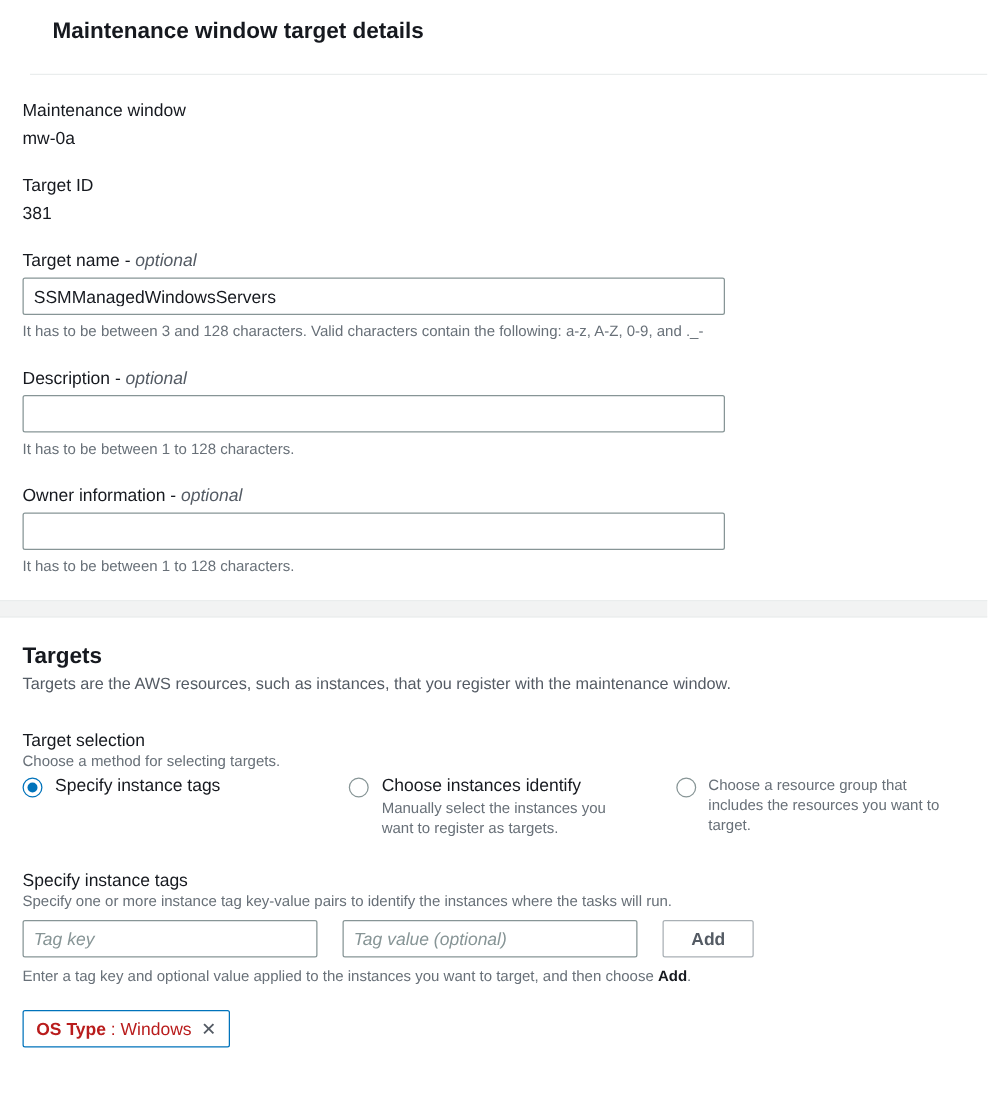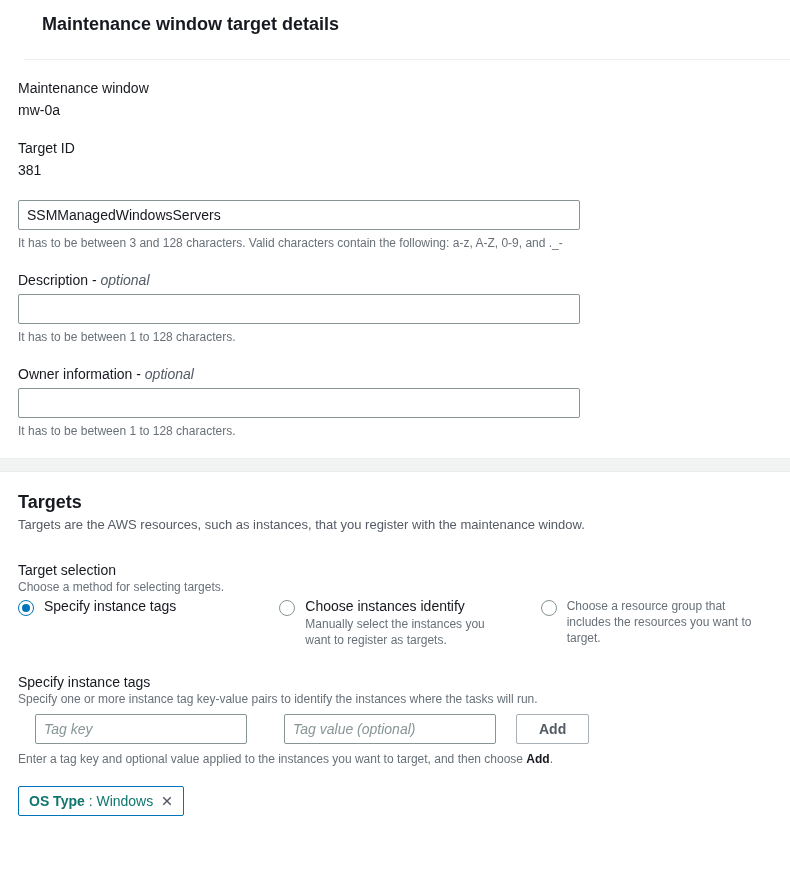"Target name - optional" div.label { html: none -> <div> <span>Target name - </span><span>optional</span> </div> }
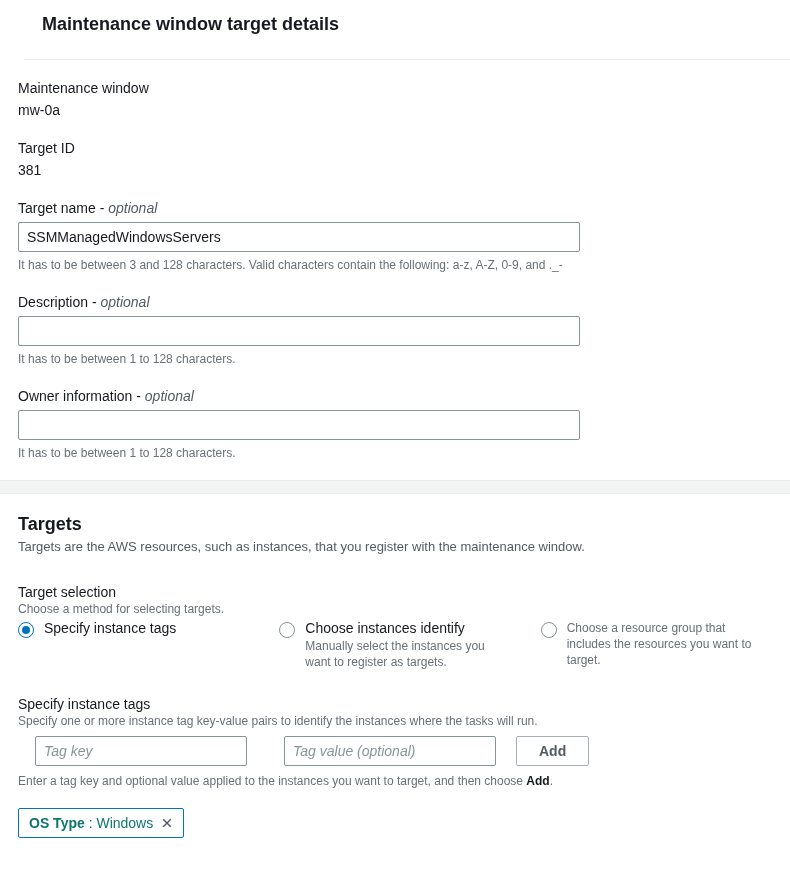"Tag key" .tag-entry-row input.tag-input { margin-left: 17px -> none; width: 212px -> 236px }
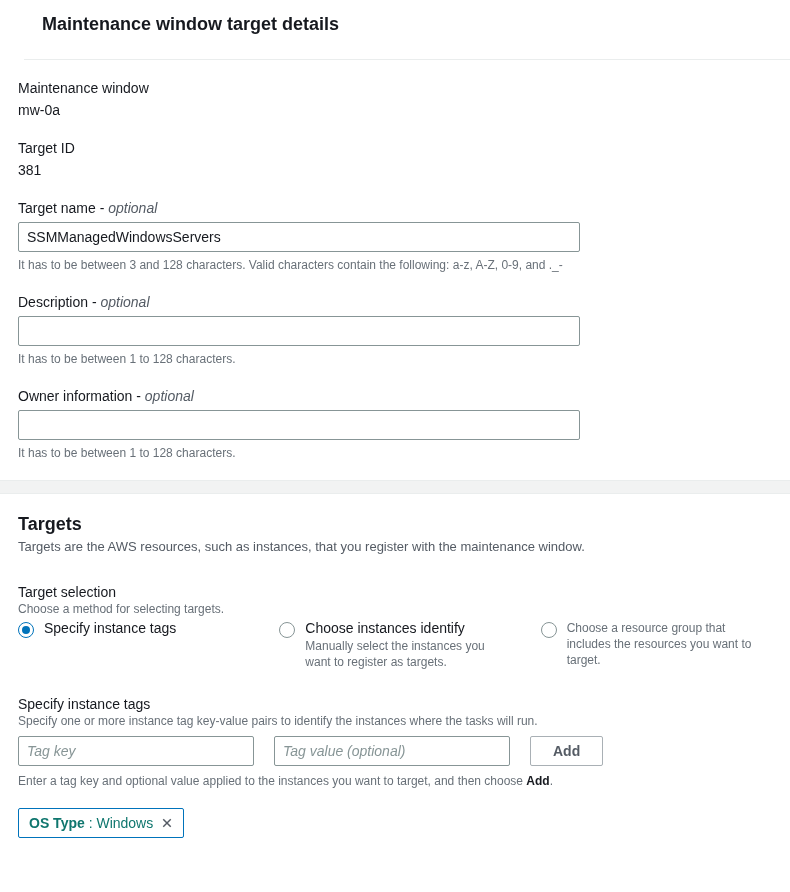"OS Type : Windows" .token { color: #0f766e -> #b91c1c }
